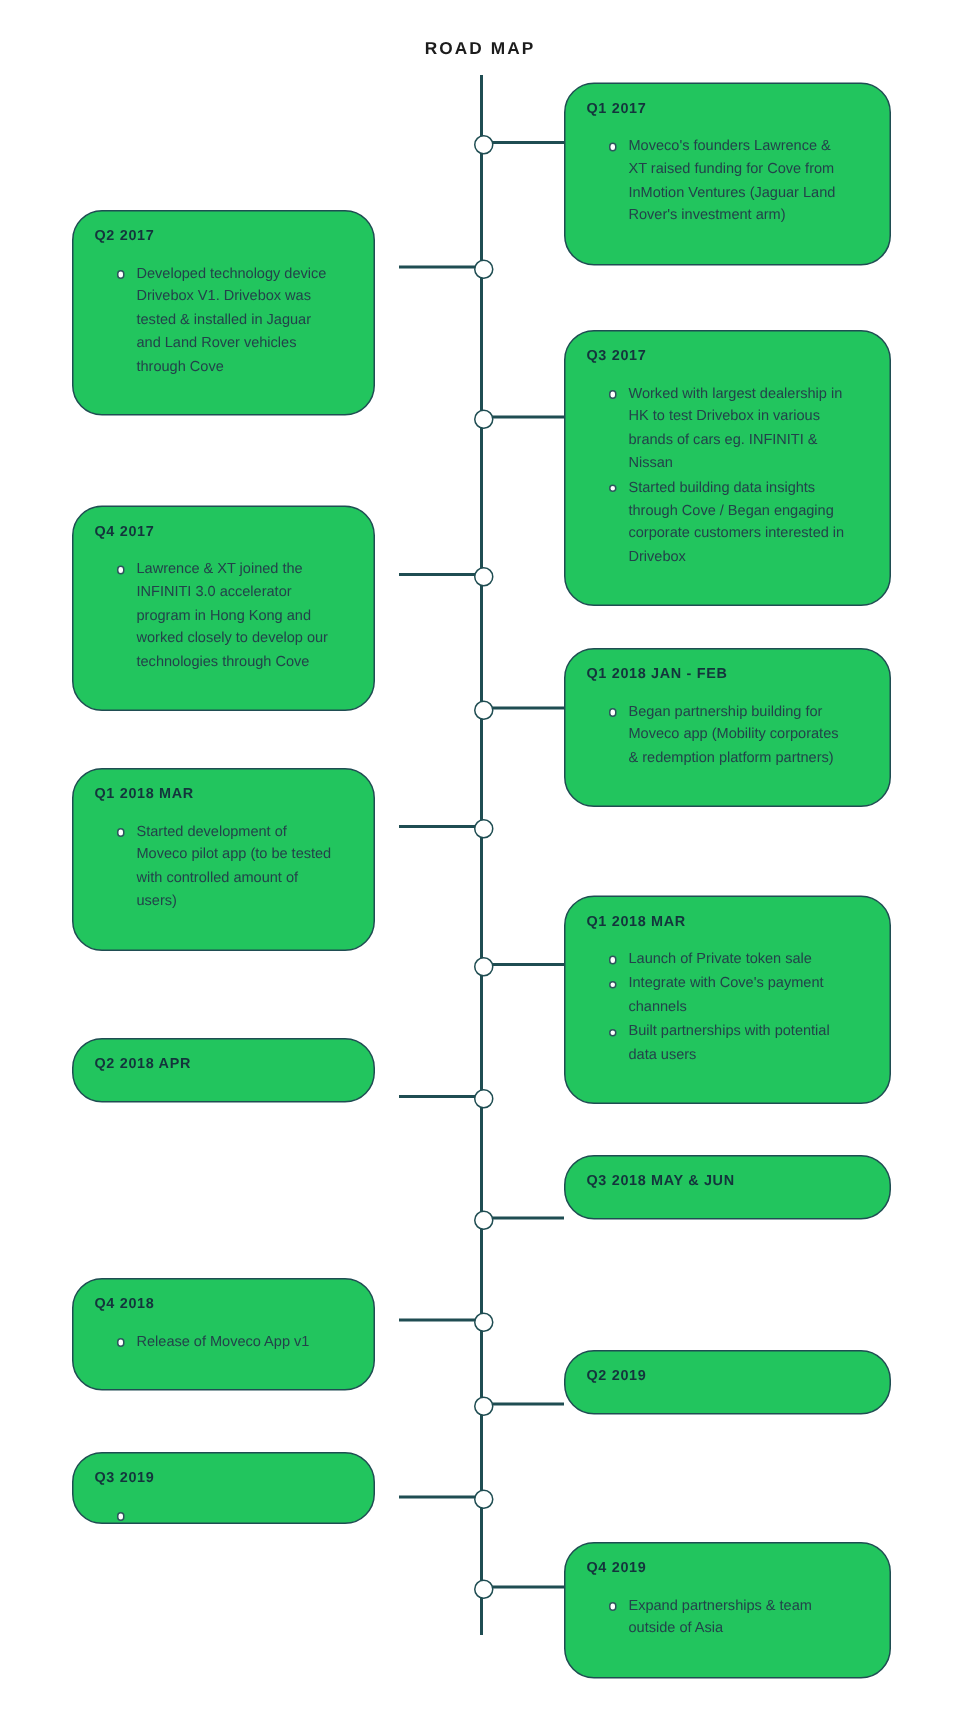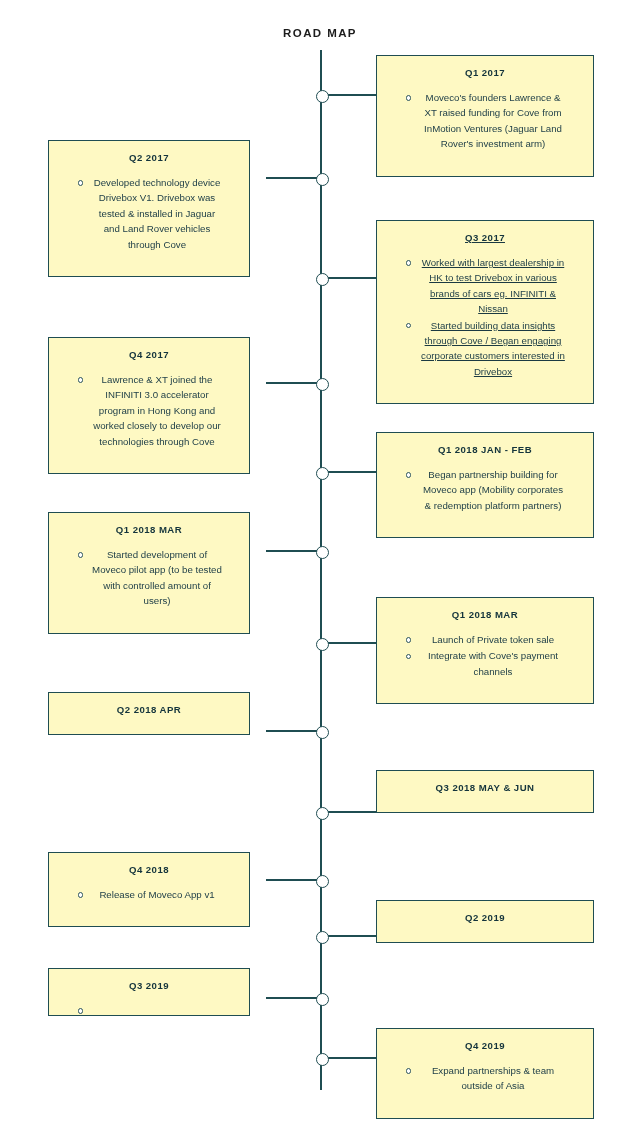"Q1 2017" .card { background: #fef9c3 -> #22c55e; border-radius: 0 -> 20px; text-align: center -> none }
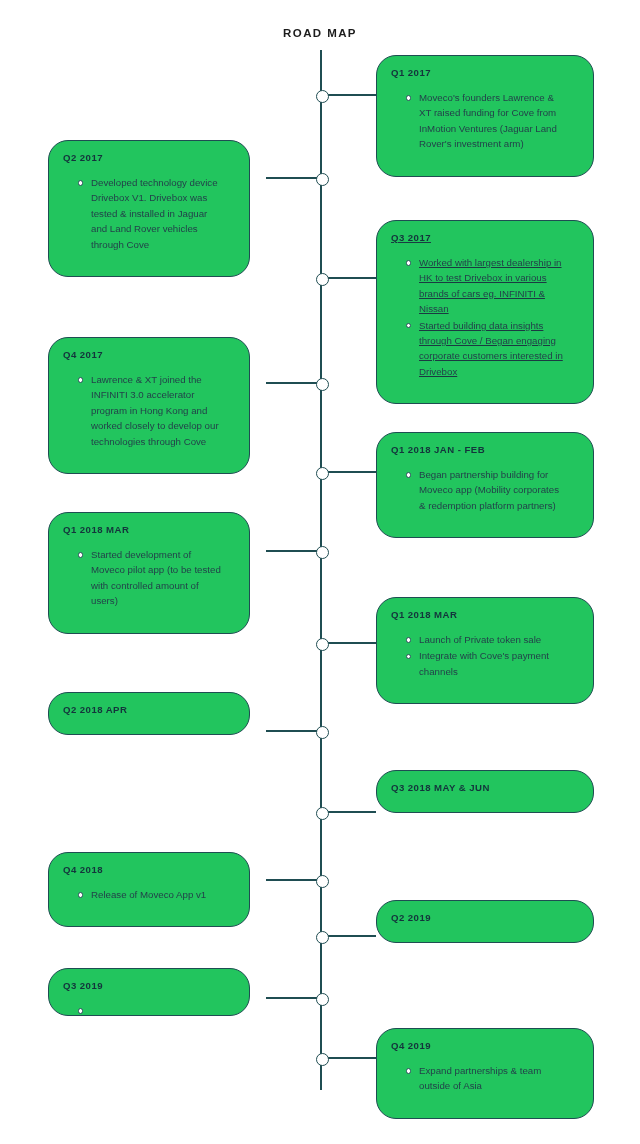"Q3 2017" div.card { text-decoration: underline -> none }
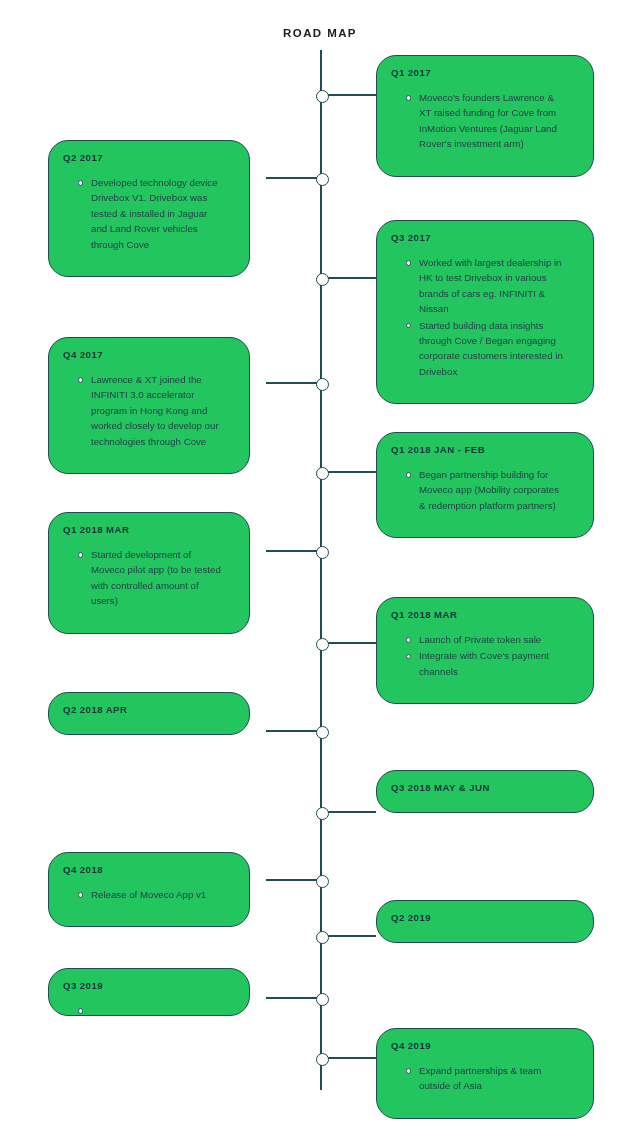"Built partnerships with potential data" li { html: none -> <li><span></span><span>Built partnerships with potential data users</span></li> }
